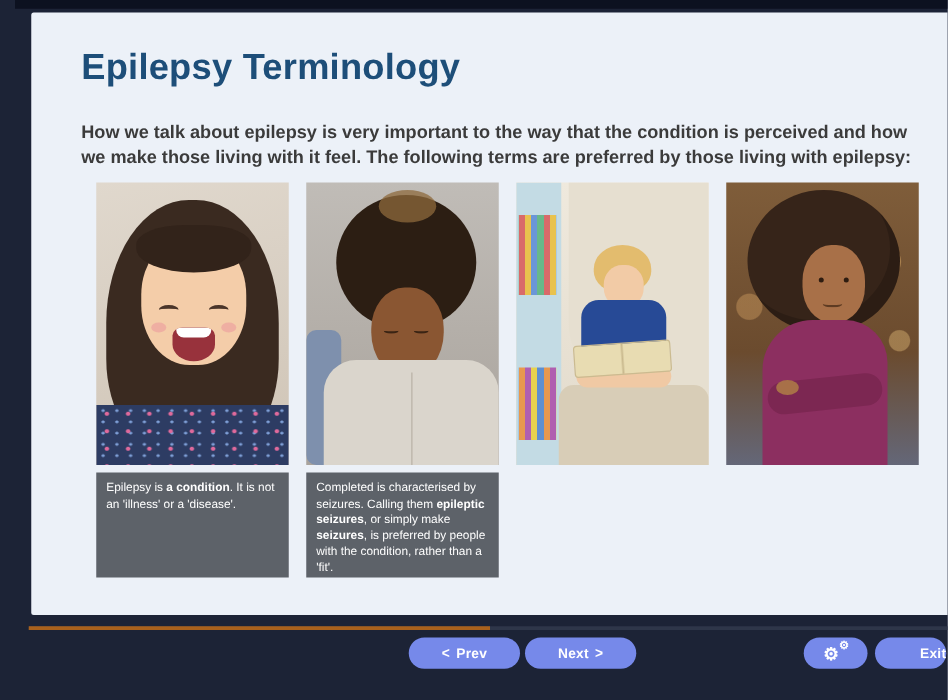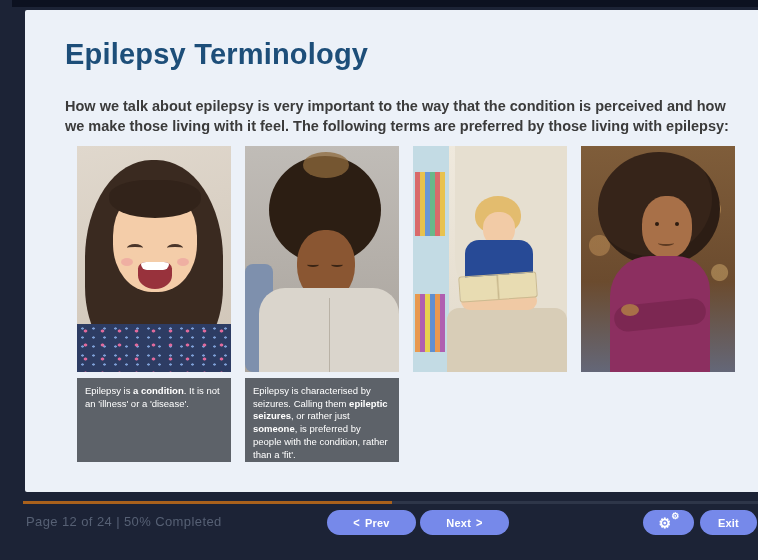"Epilepsy is characterised by seizures." span { text: Epilepsy -> Completed }
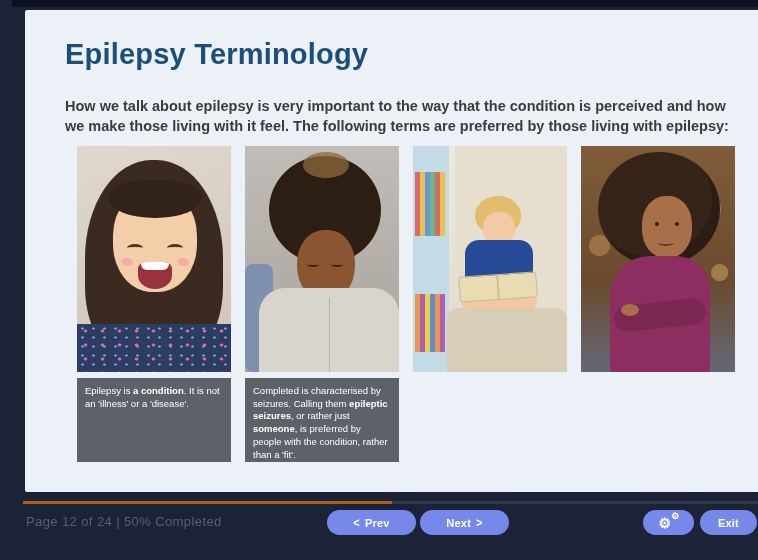", or rather just" span { text: rather just -> simply make }
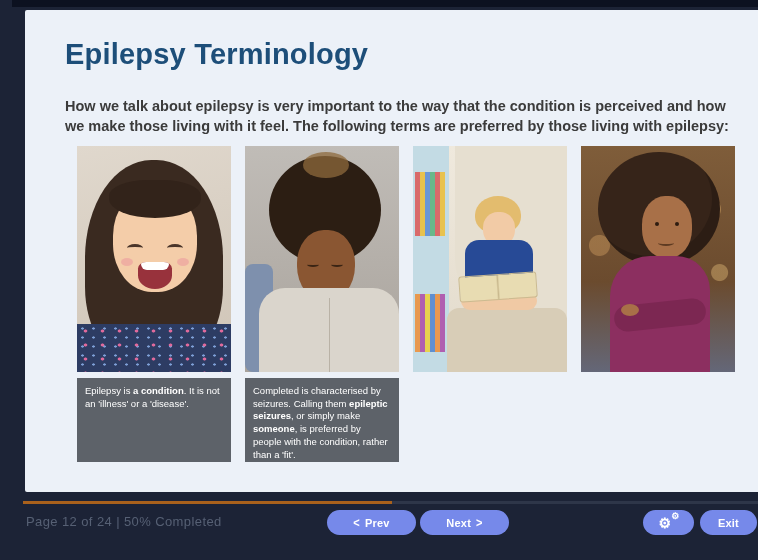"someone" span.b { text: someone -> seizures }
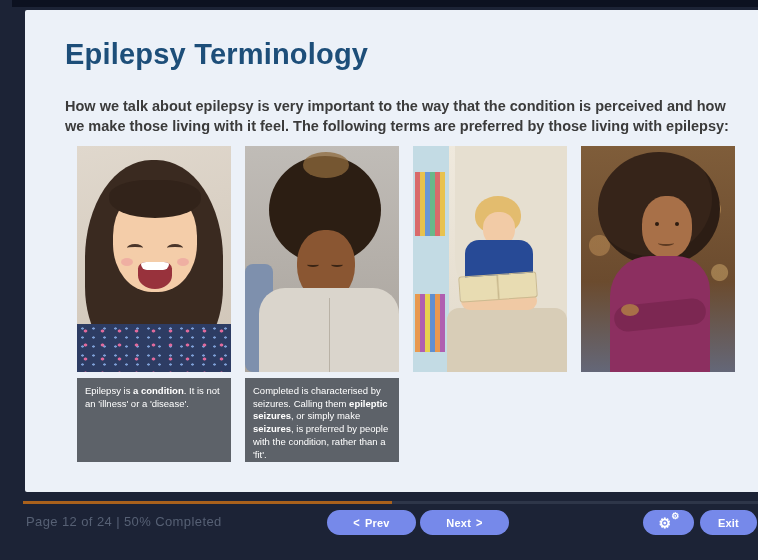"Page 12 of 24 |" div.page-status { html: <div>Page 12 of 24 | 50% Completed</div> -> none }
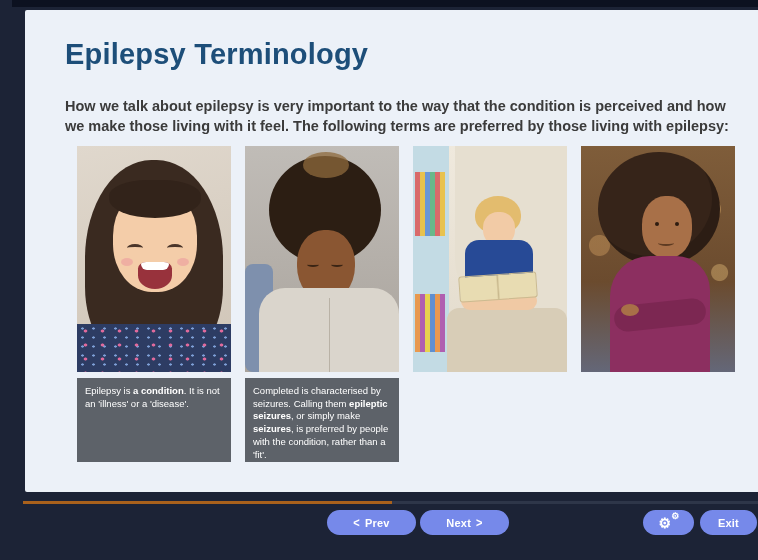"Exit" .btn-exit { justify-content: none -> flex-end }
